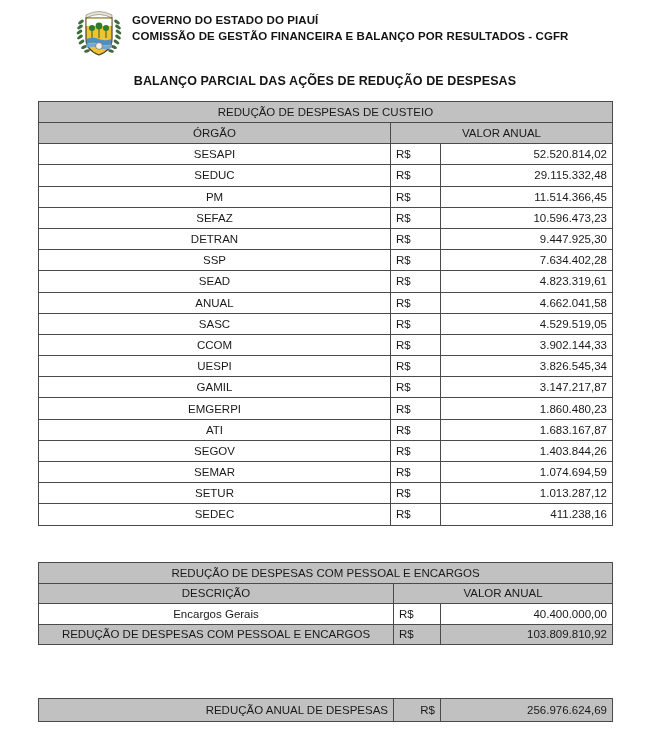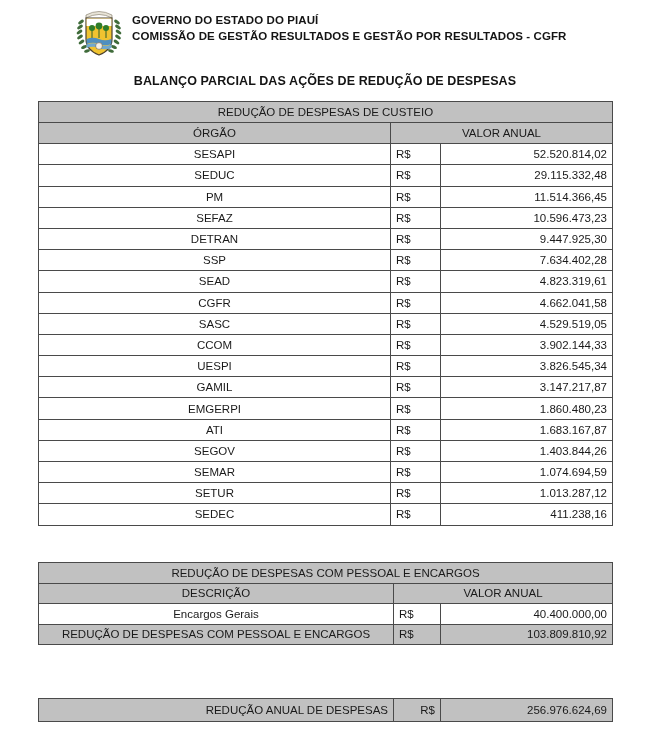"COMISSÃO DE GESTÃO RESULTADOS E" div.header-line { text: RESULTADOS E GESTÃO -> FINANCEIRA E BALANÇO }
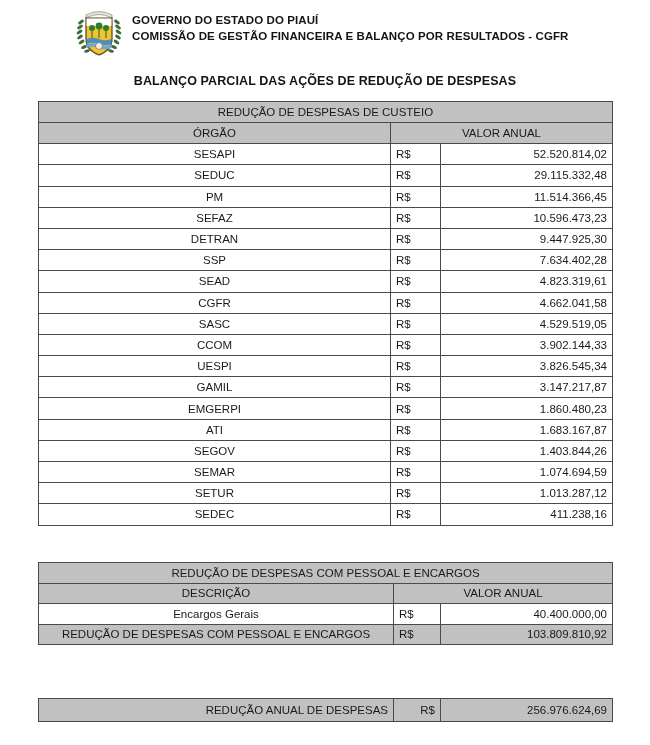"CGFR" td.c { text: CGFR -> ANUAL }
